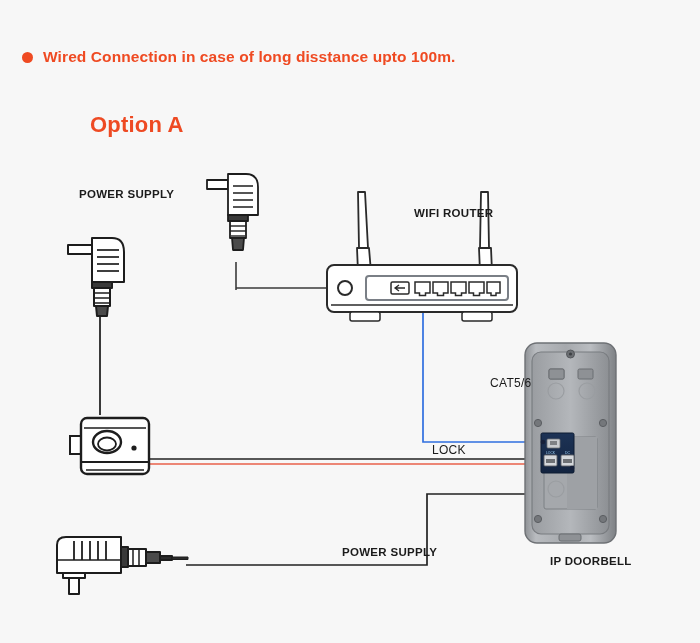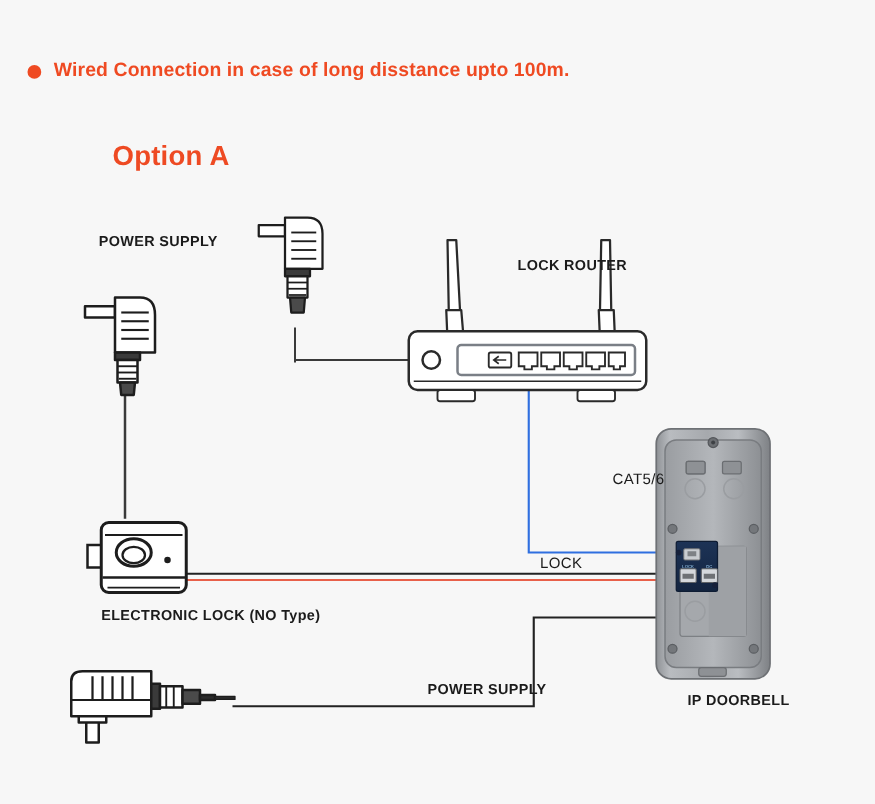"LOCK ROUTER" div.lbl { text: LOCK -> WIFI }
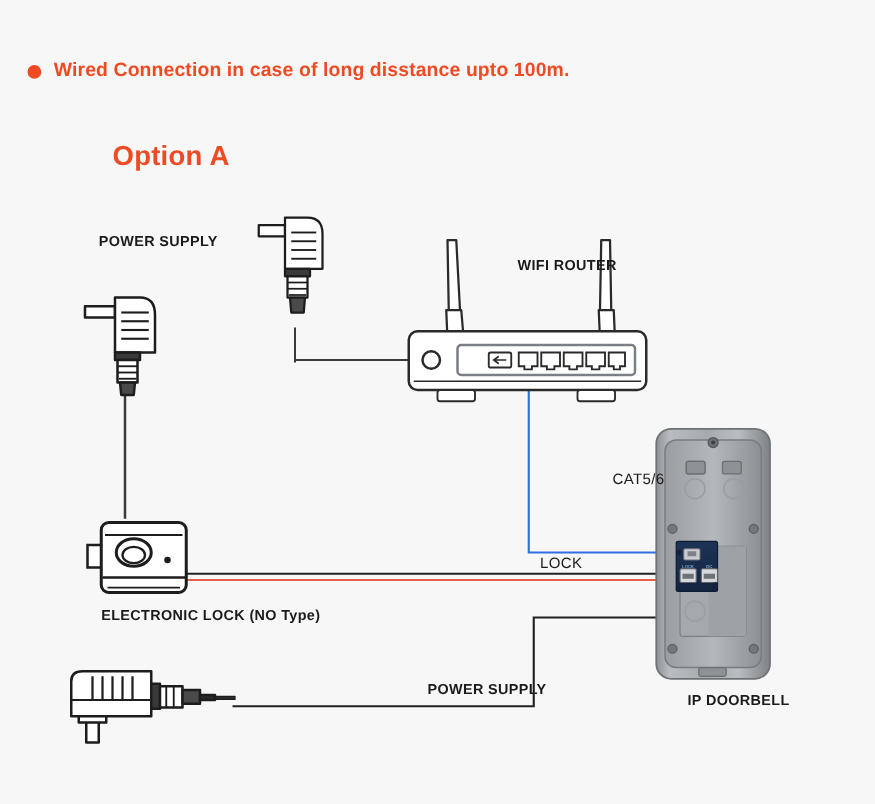"ELECTRONIC LOCK (NO Type)" div.lbl { html: <div>ELECTRONIC LOCK (NO Type)</div> -> none }
